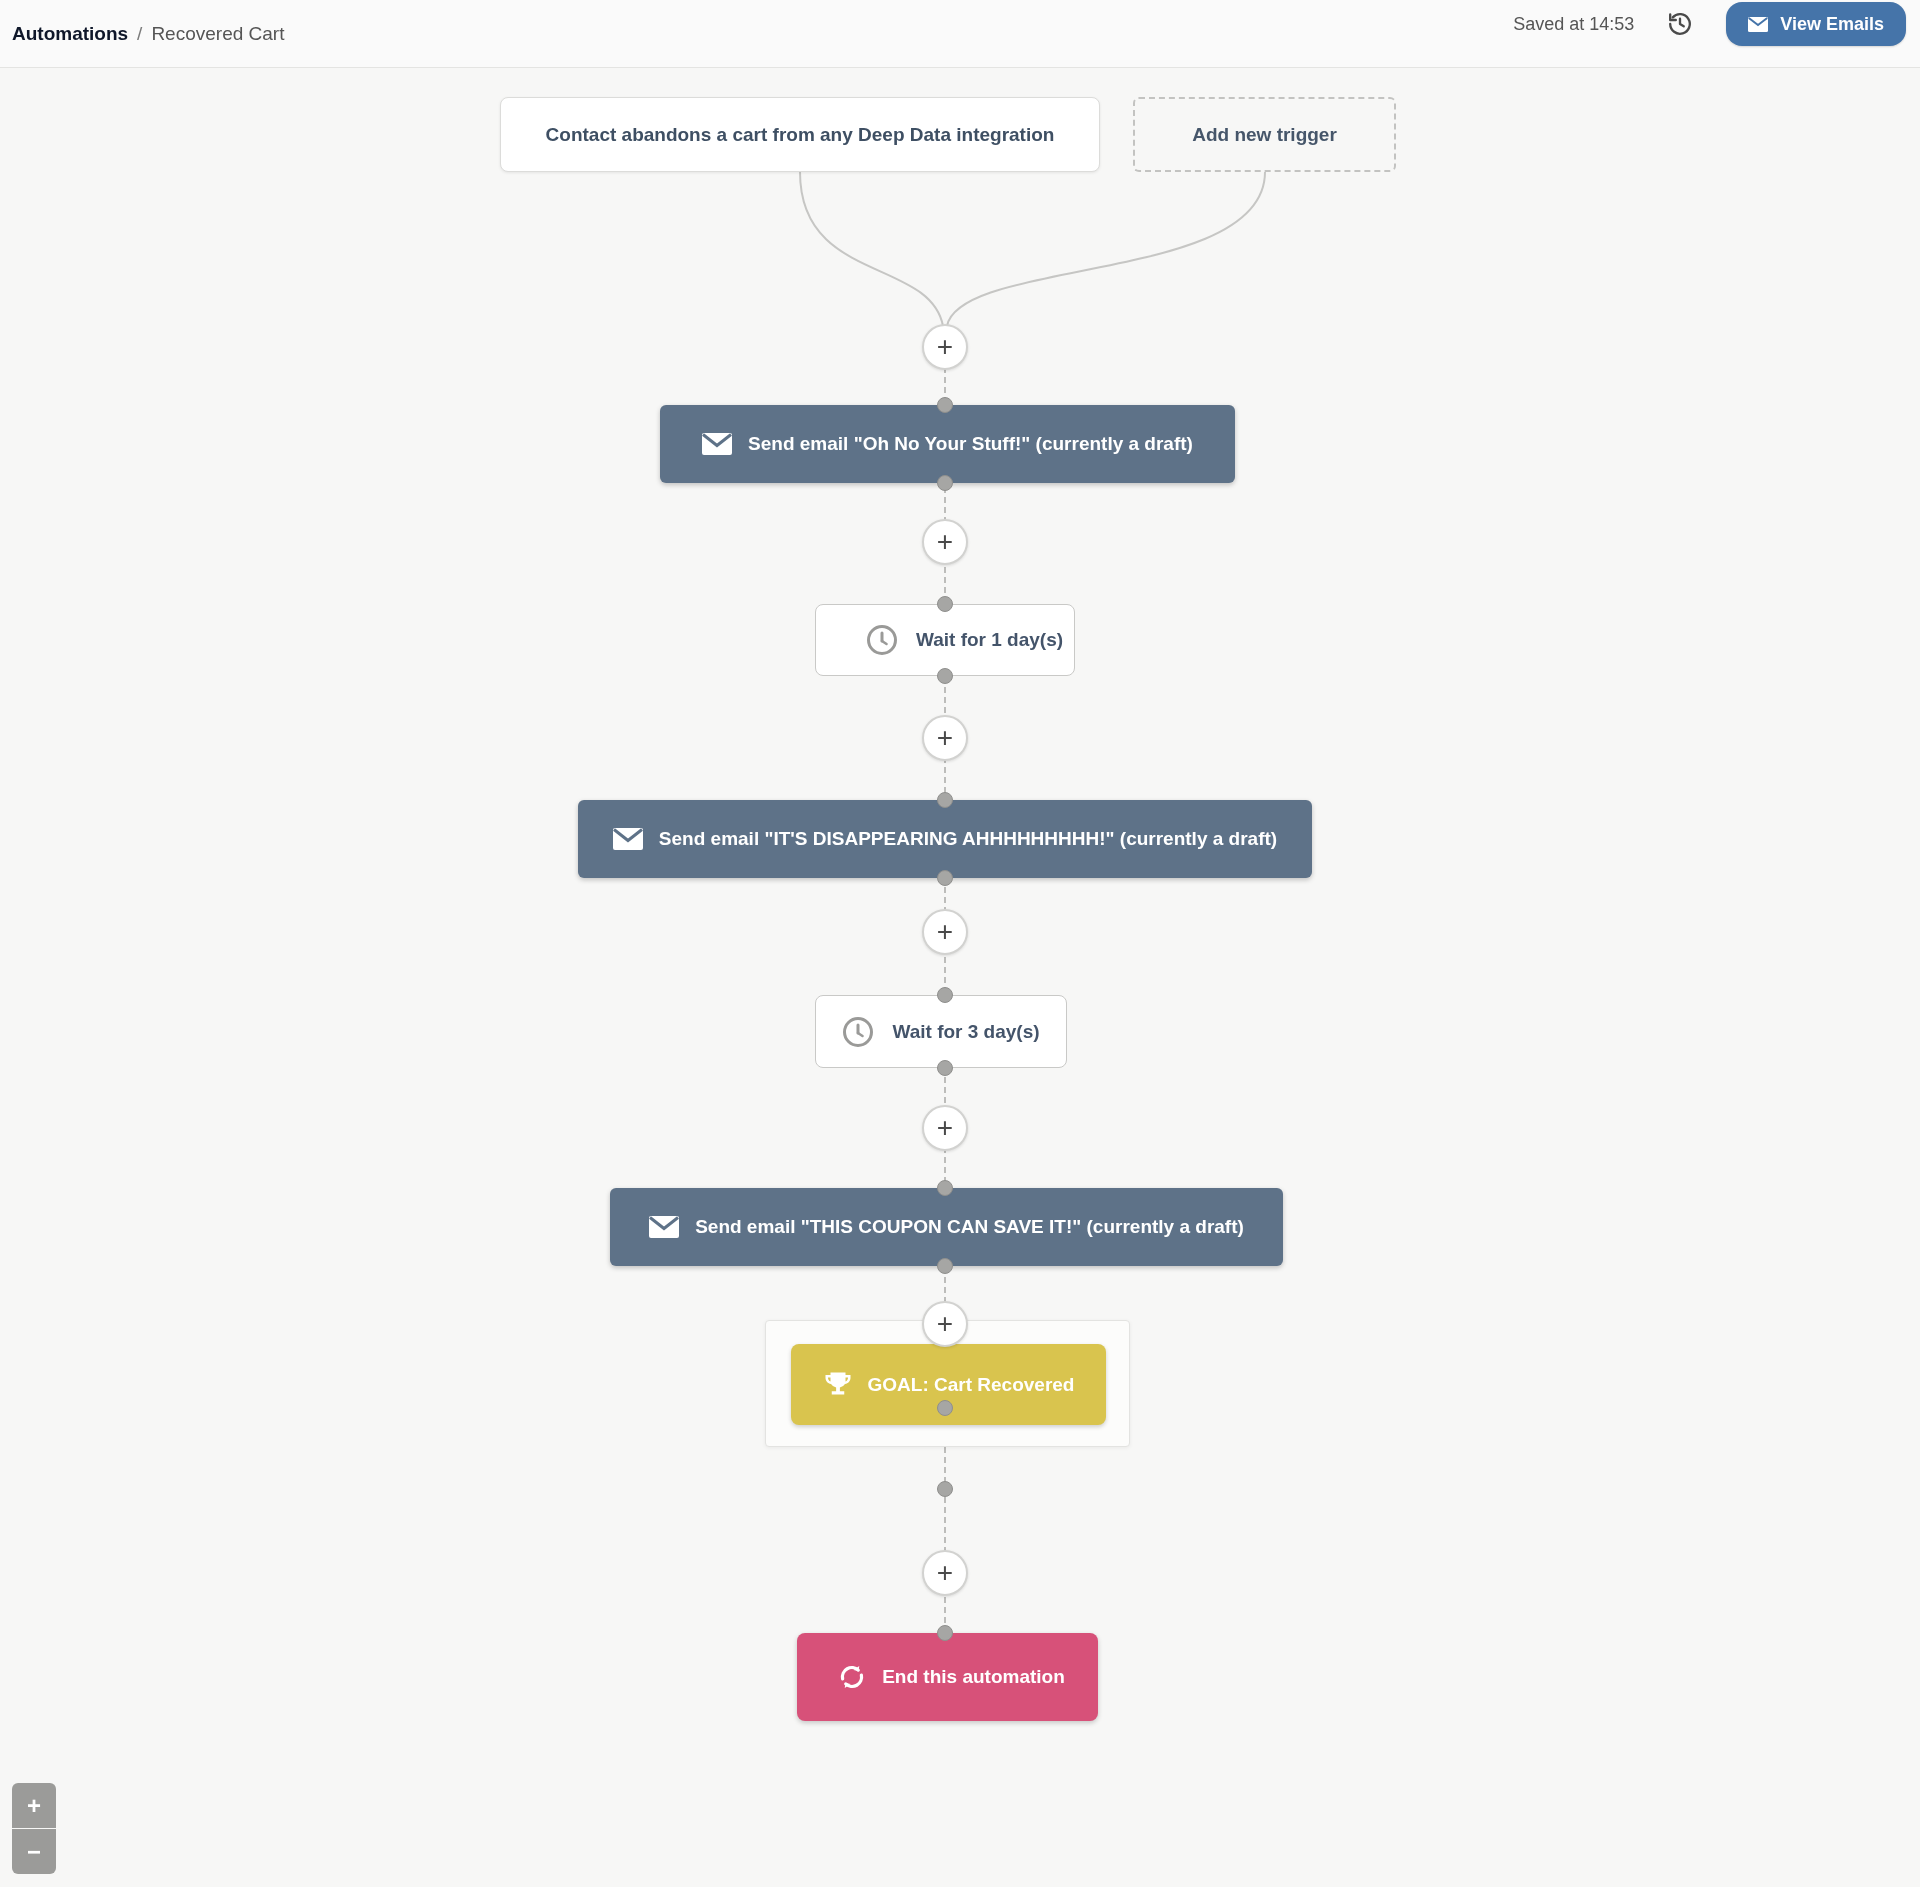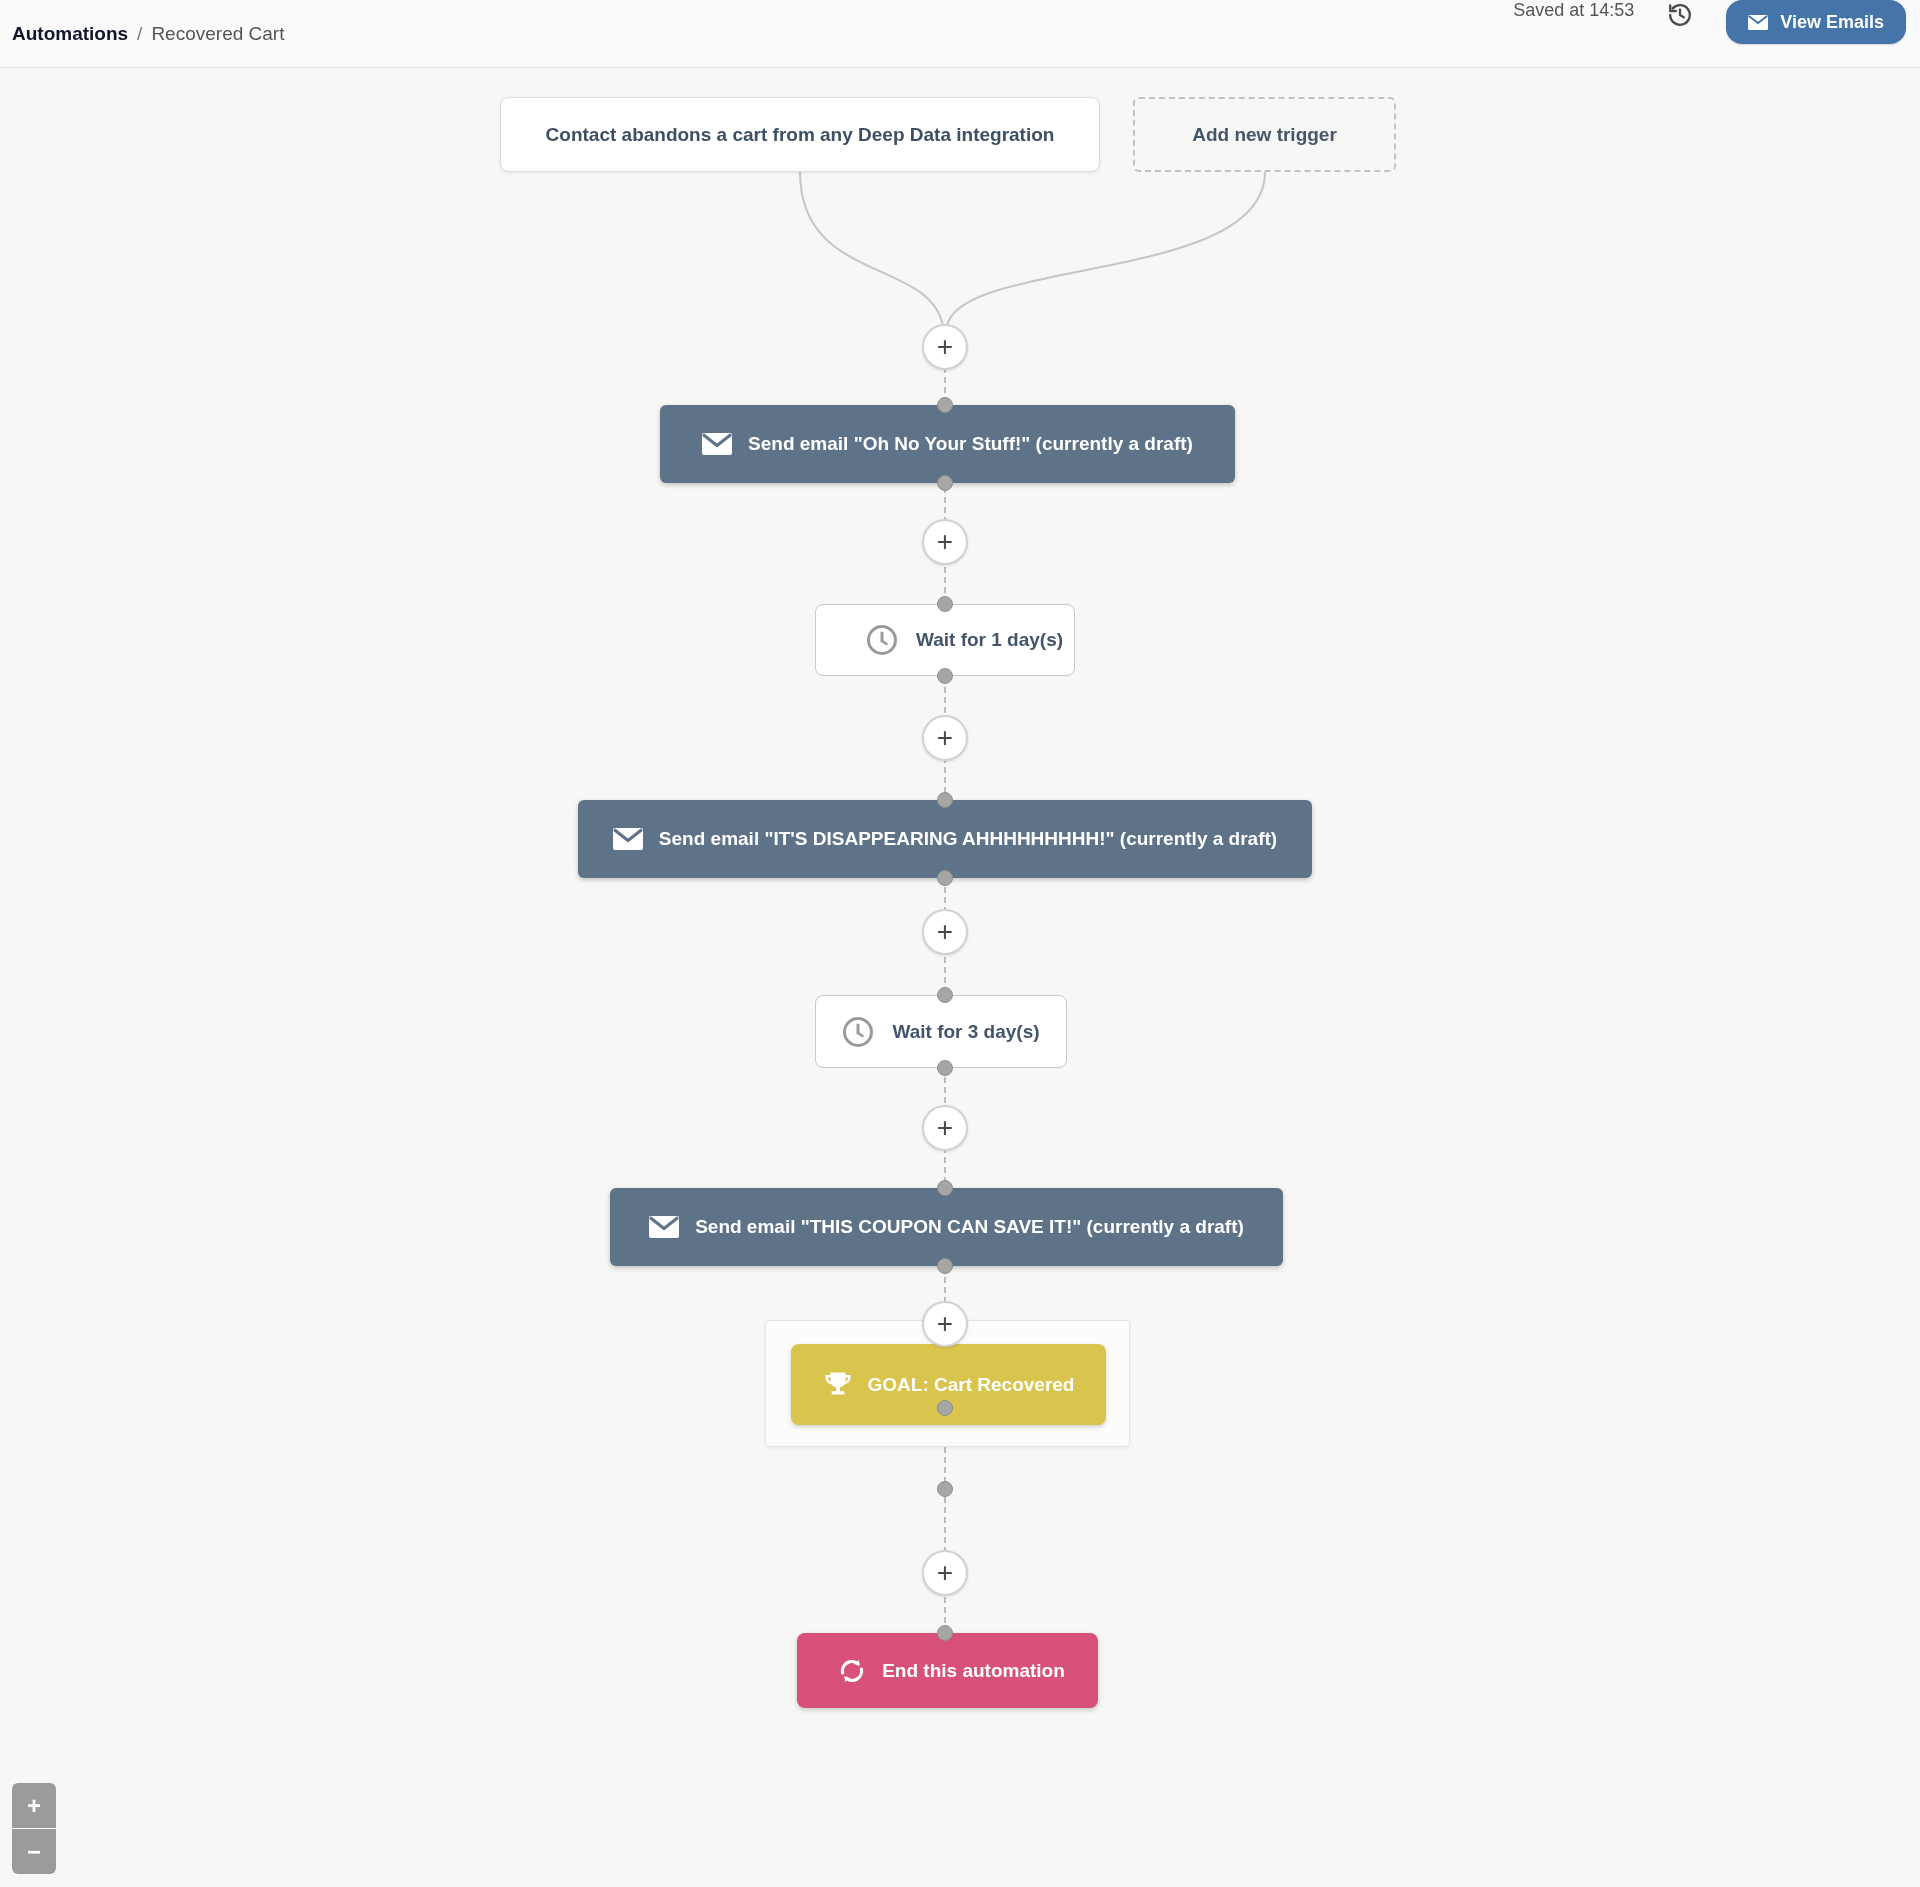"Saved at 14:53" .header-right { align-items: none -> center }
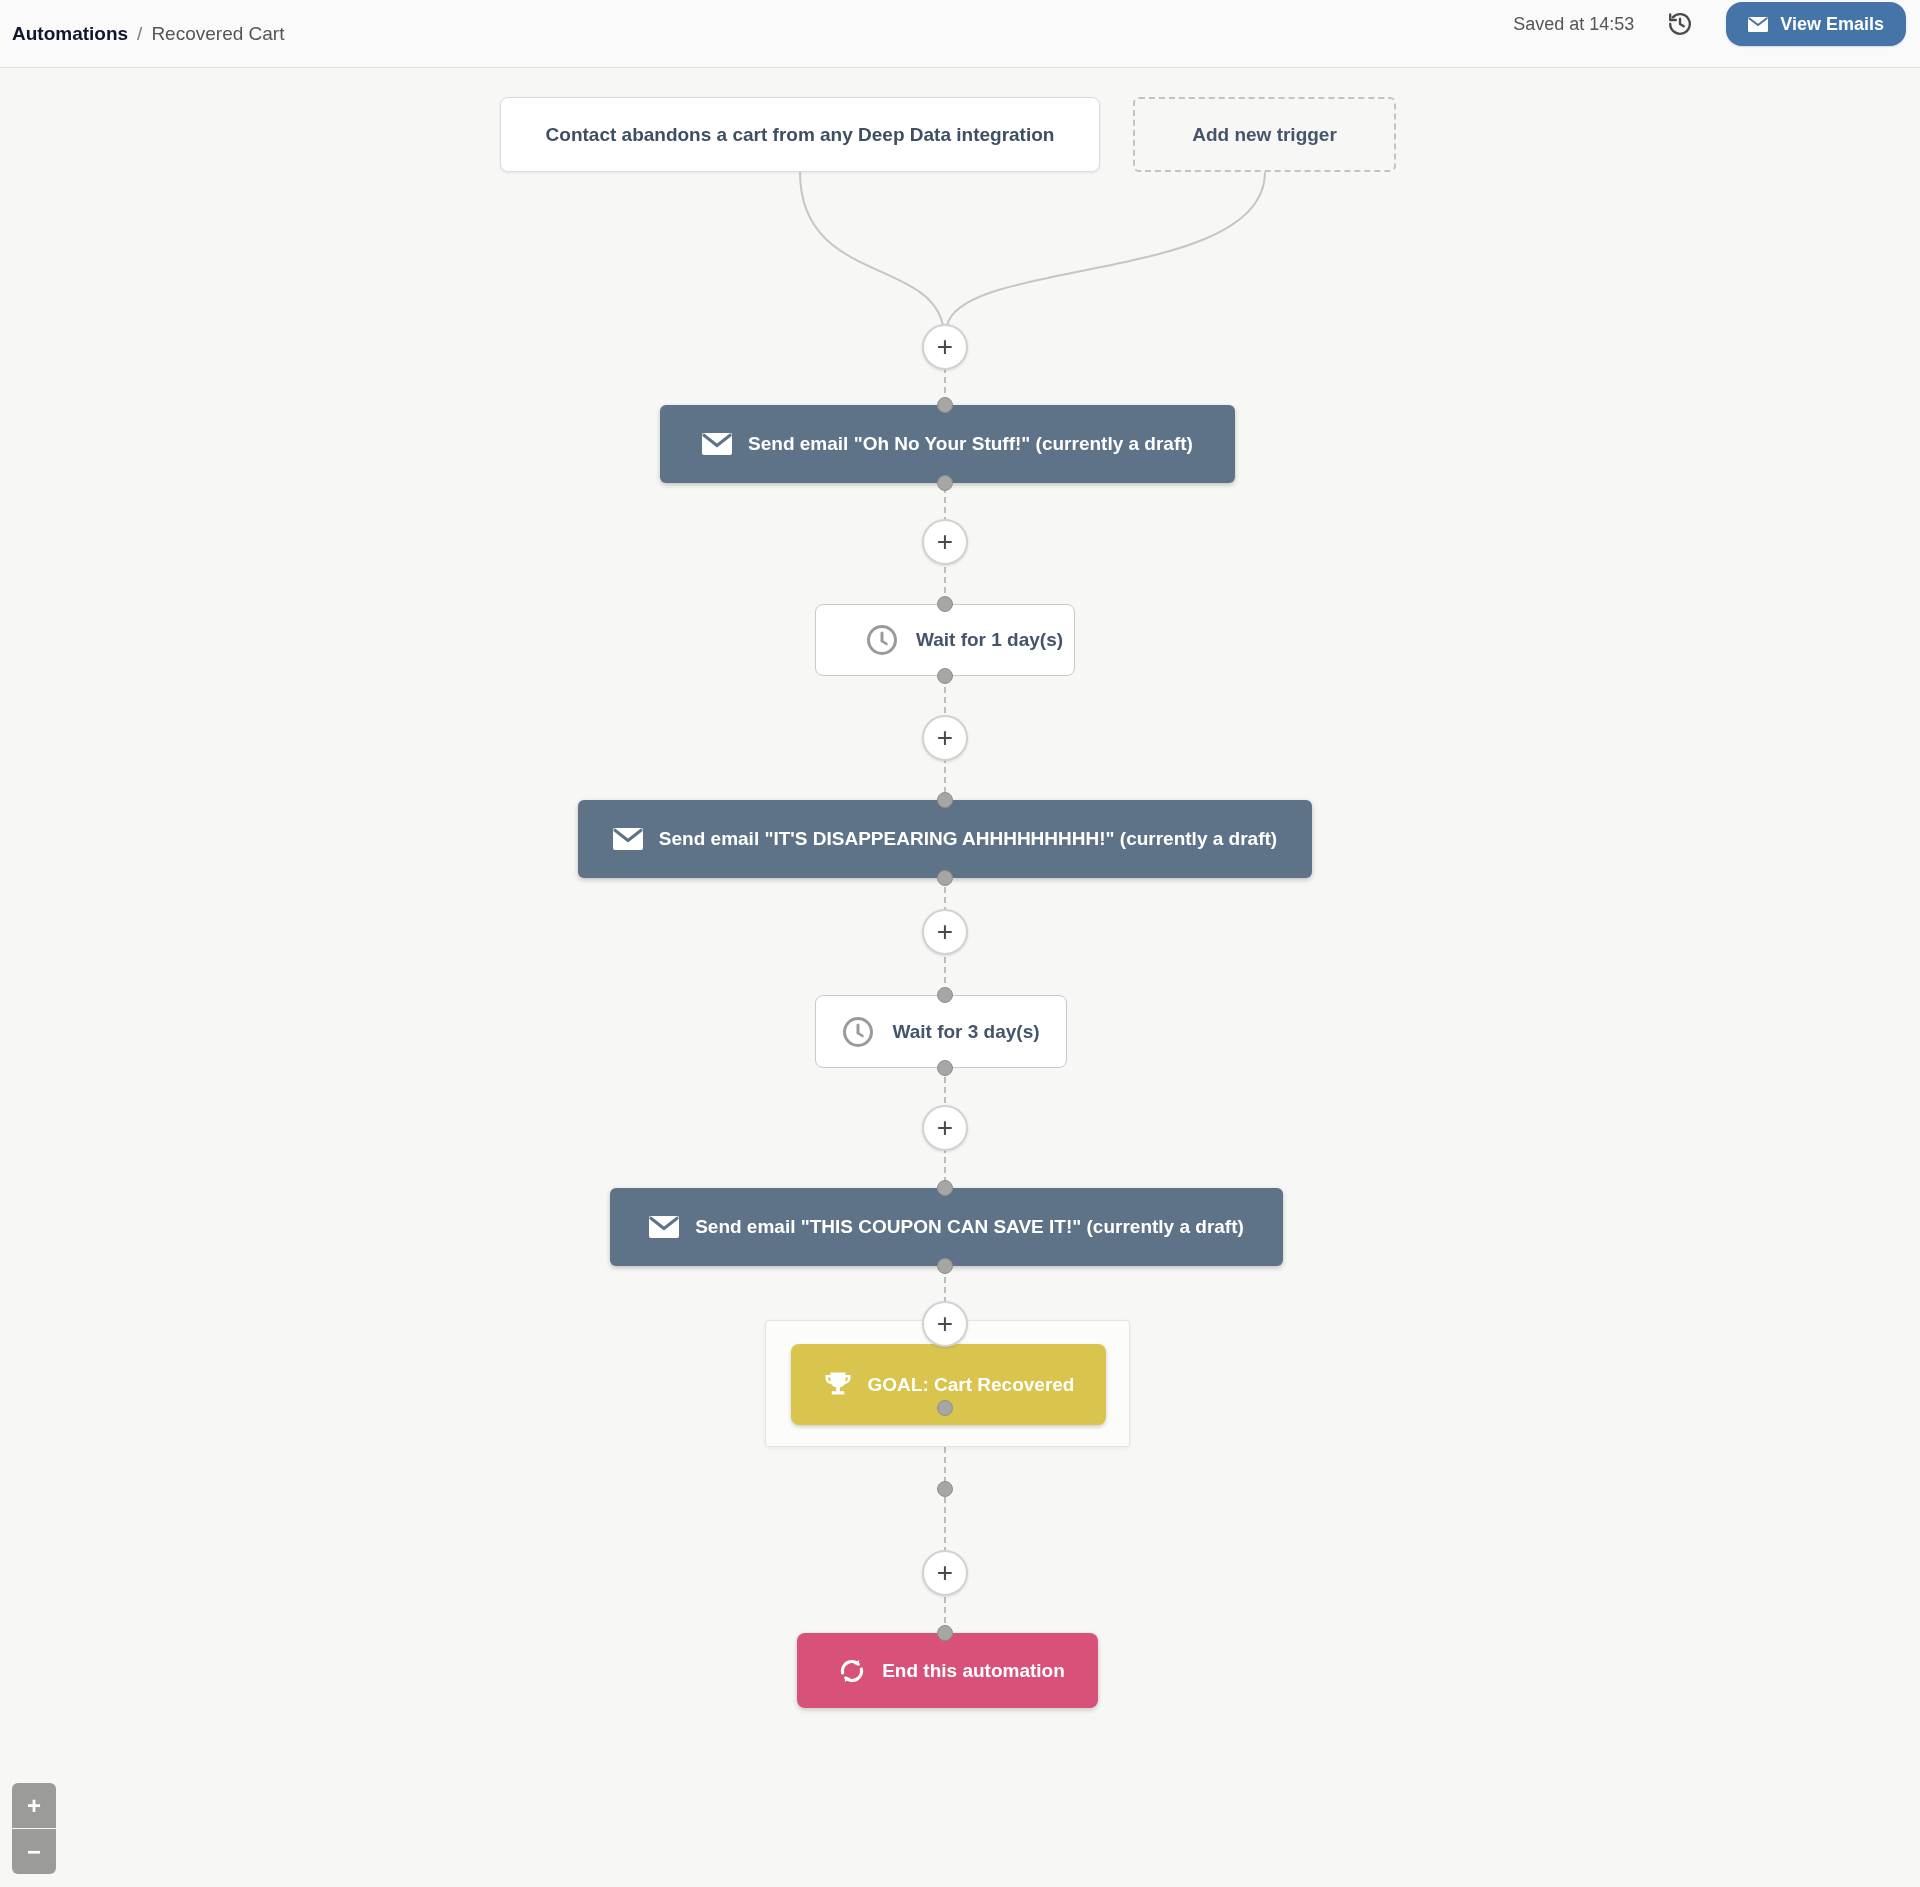"End this automation" .end-node { height: 75px -> 88px }
